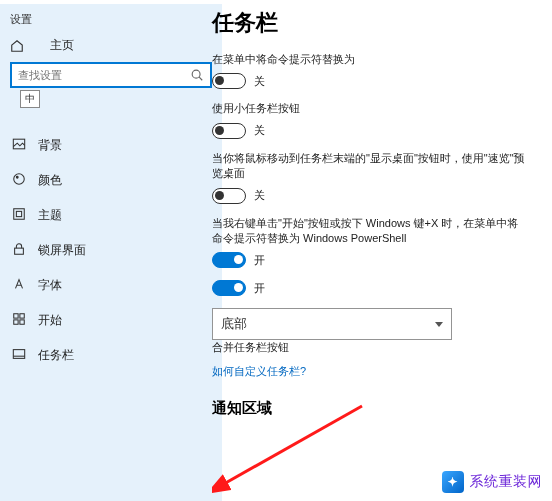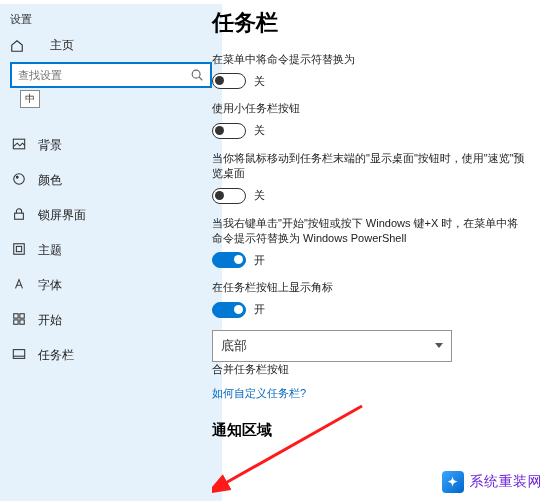"锁屏界面" div.nav-item { order: before "主题" -> after "主题" }
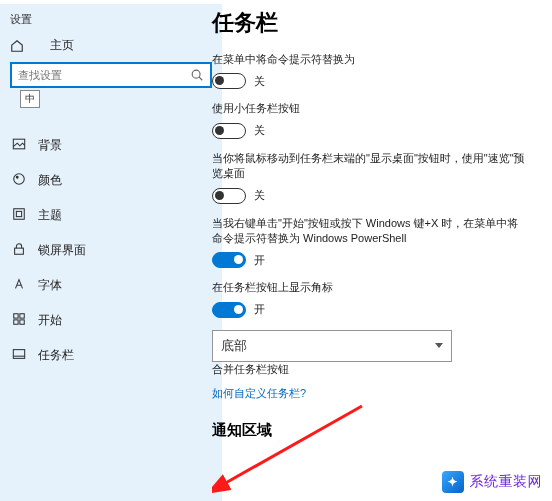"在任务栏按钮上显示角标" div.slabel { html: <div>在任务栏按钮上显示角标</div> -> none }
